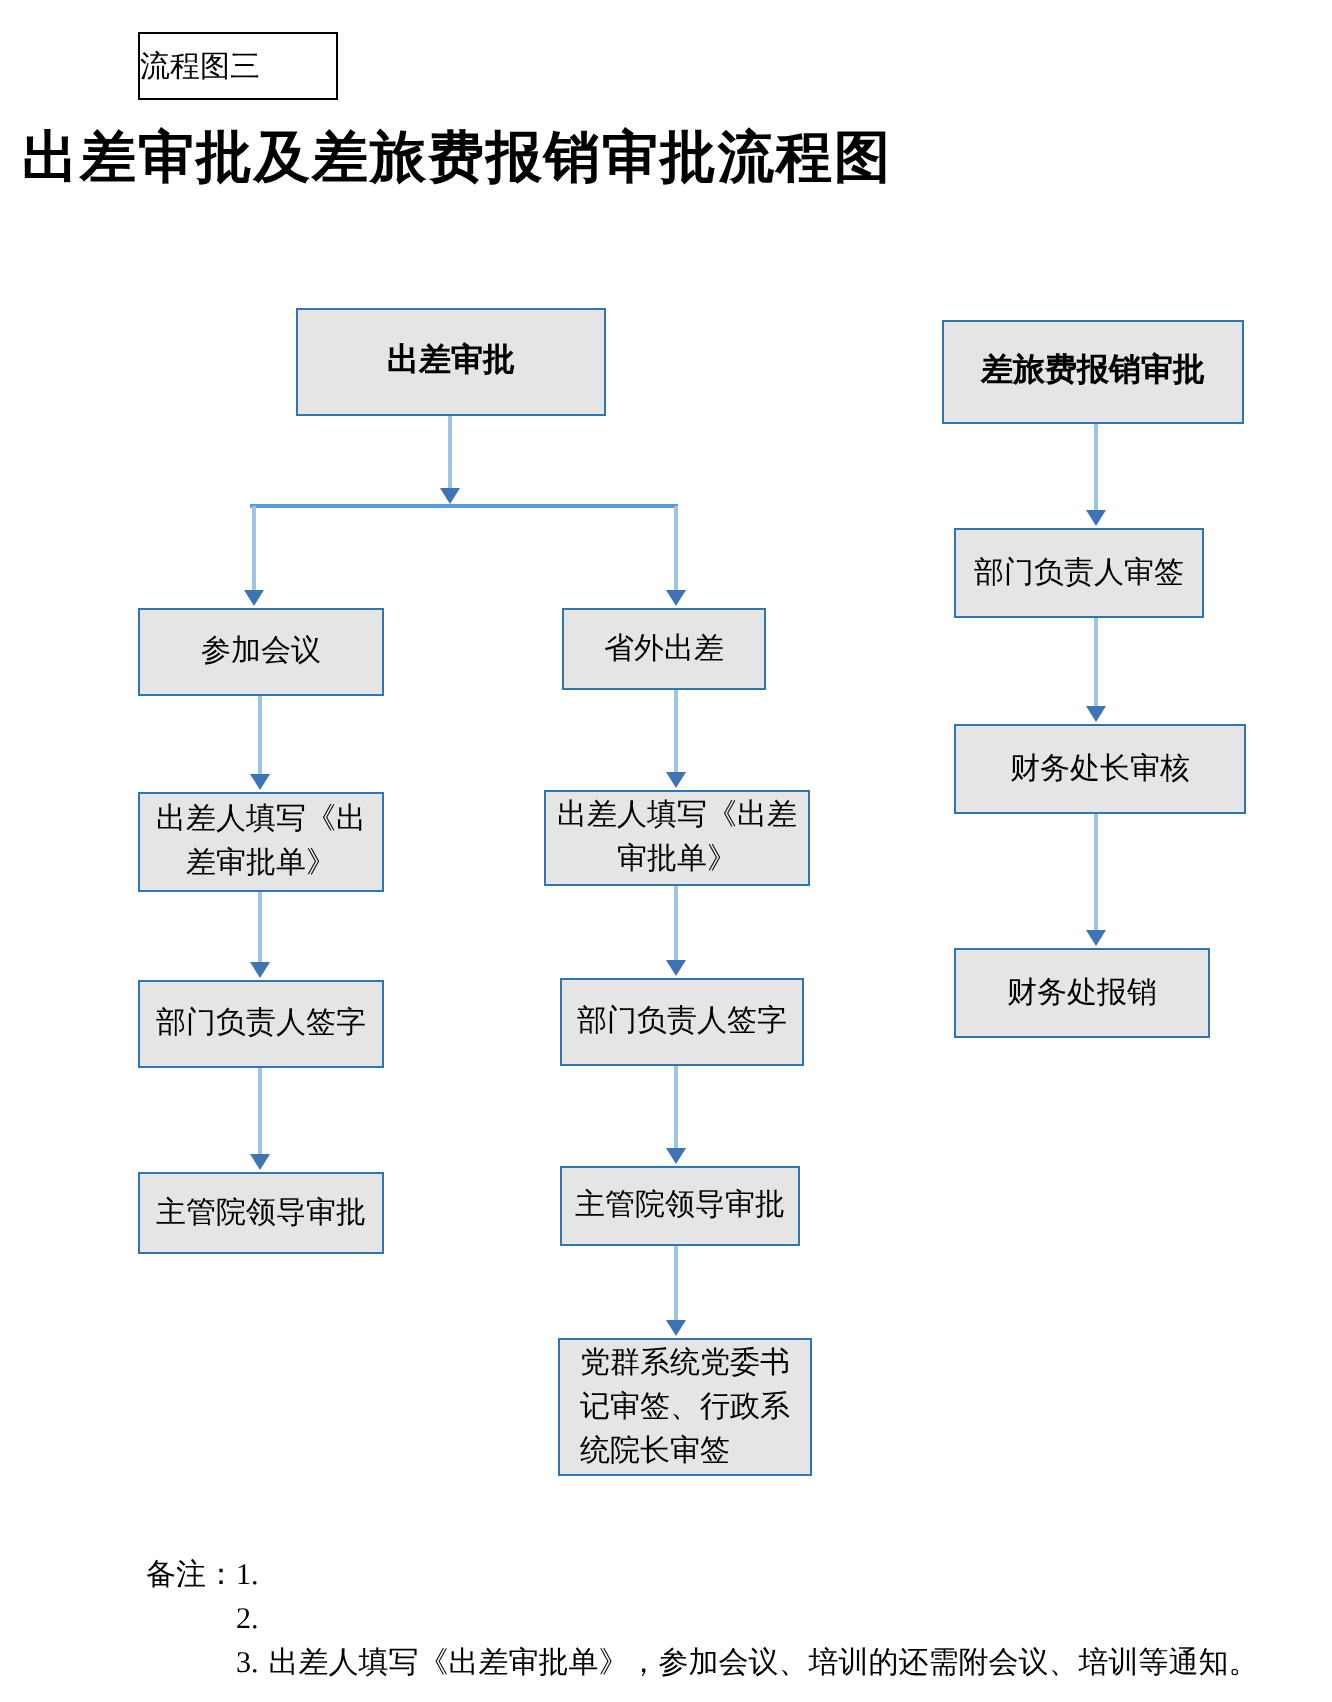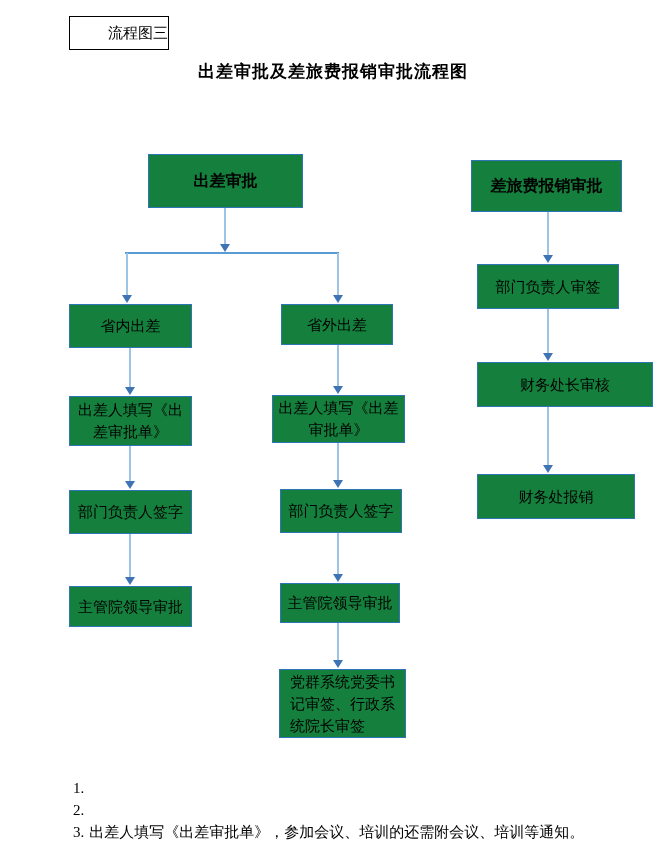"流程图三" .tag-box { justify-content: flex-end -> flex-start }
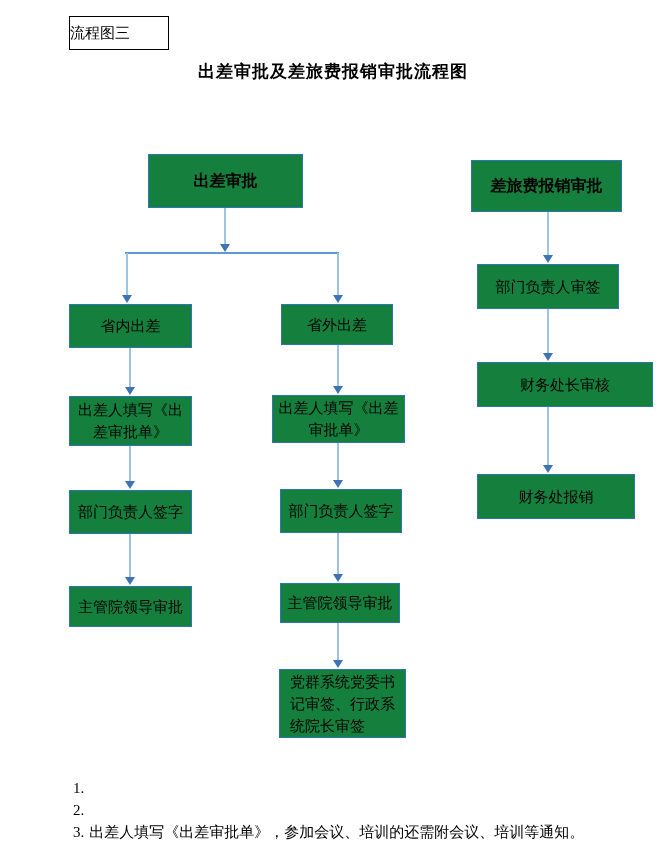"出差审批及差旅费报销审批流程图" .title { font-size: 17px -> 28px; text-align: center -> left }
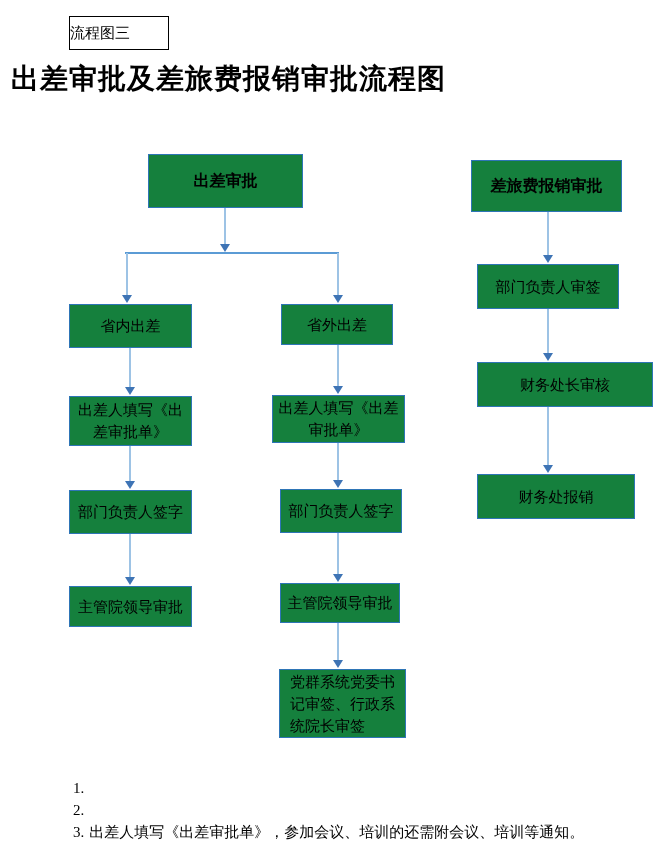"出差审批" .node { background: #15803d -> #e5e5e5 }
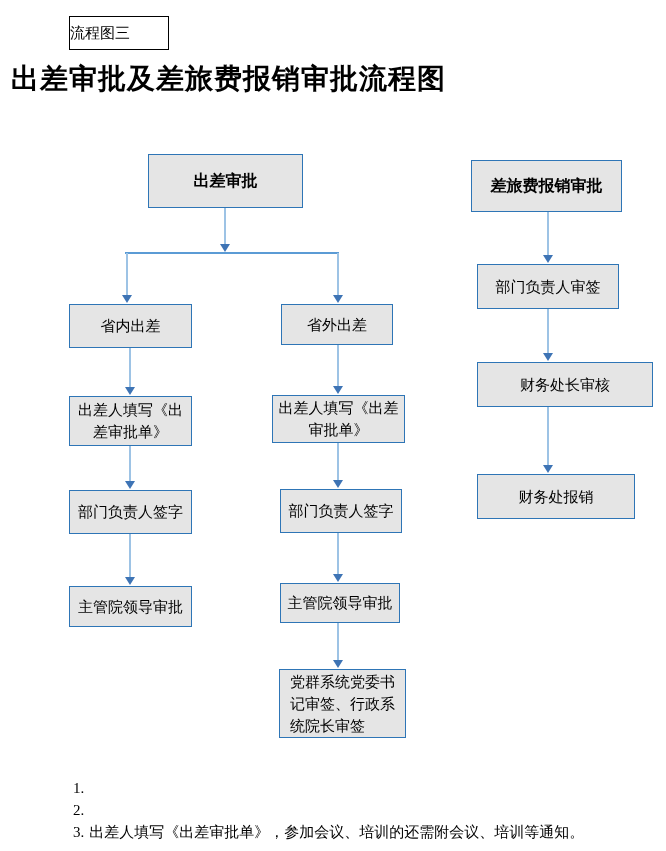"部门负责人审签" div.node { width: 142px -> 125px }
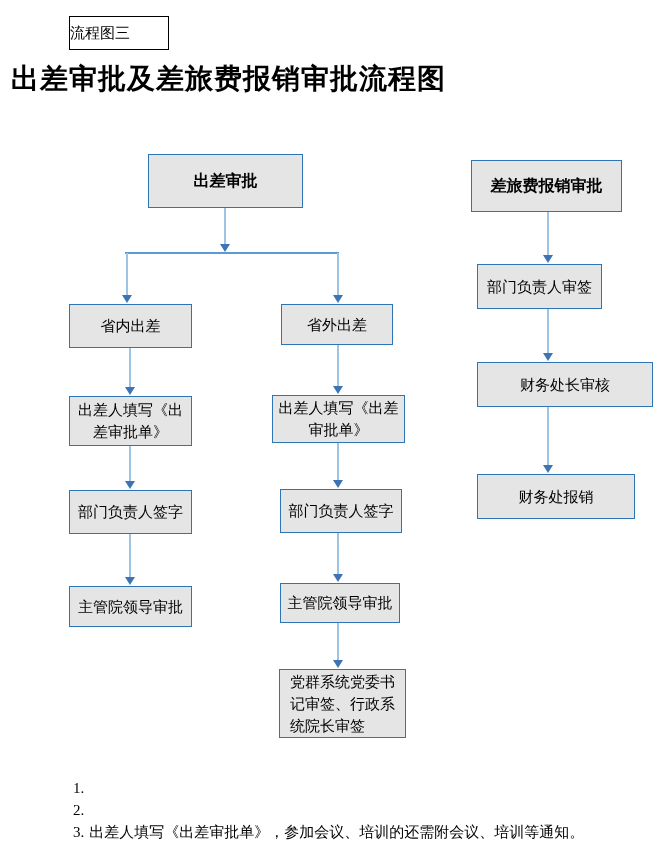"省内出差" div.node { text: 省内出差 -> 参加会议 }
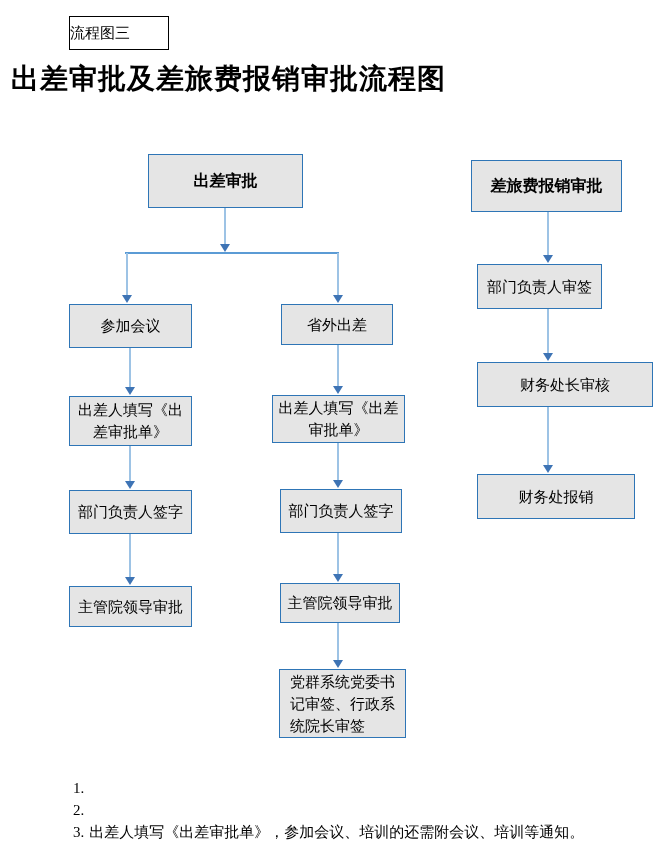"省外出差" div.node { width: 112px -> 102px }
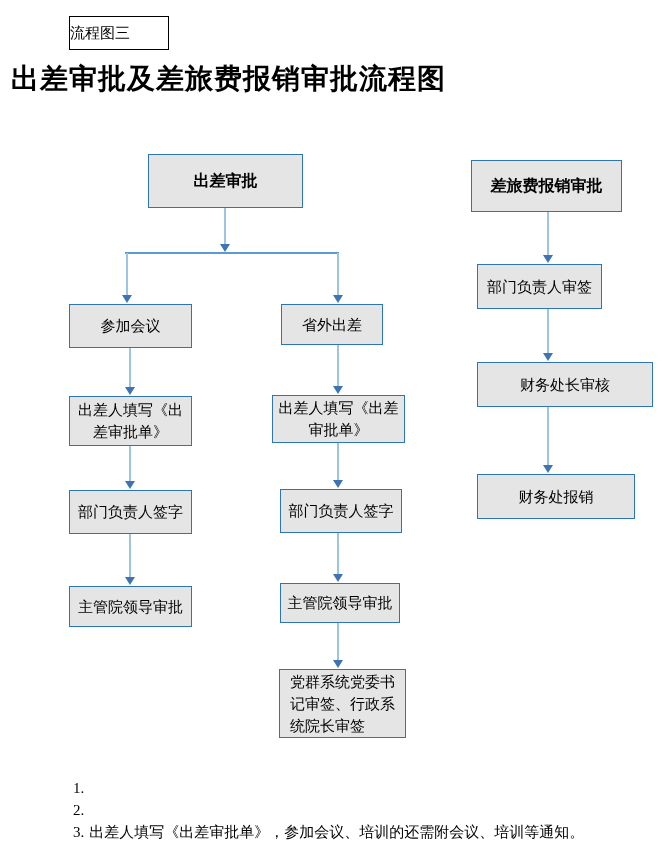"财务处长审核" div.node { width: 176px -> 146px }
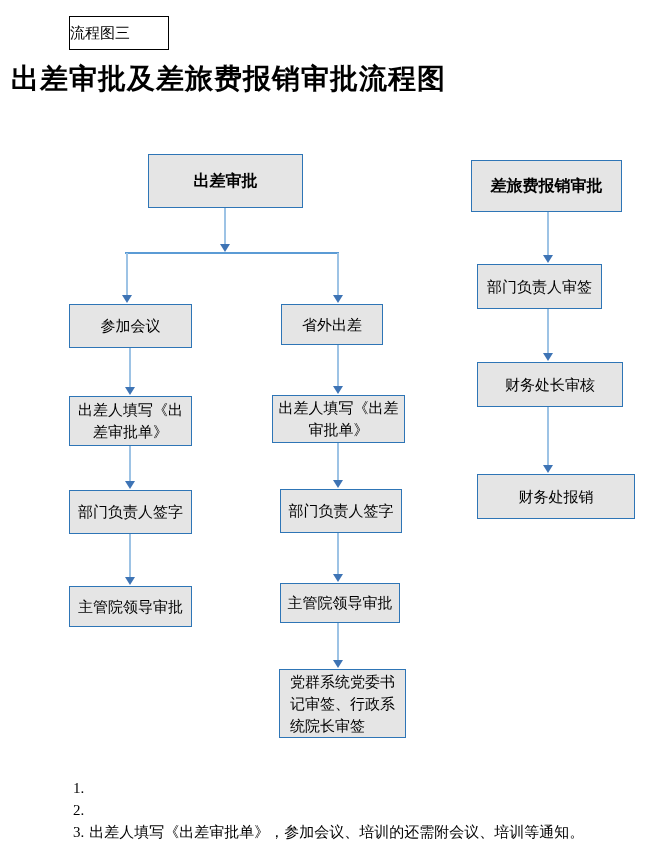"财务处报销" div.node { width: 158px -> 128px }
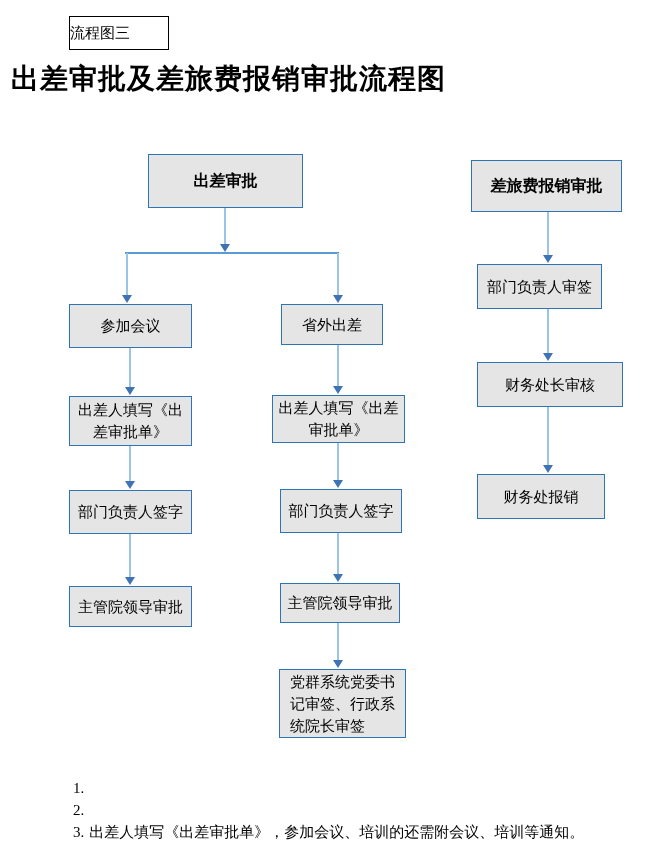"备注：" span.notes-label { html: none -> <span>备注：</span> }
